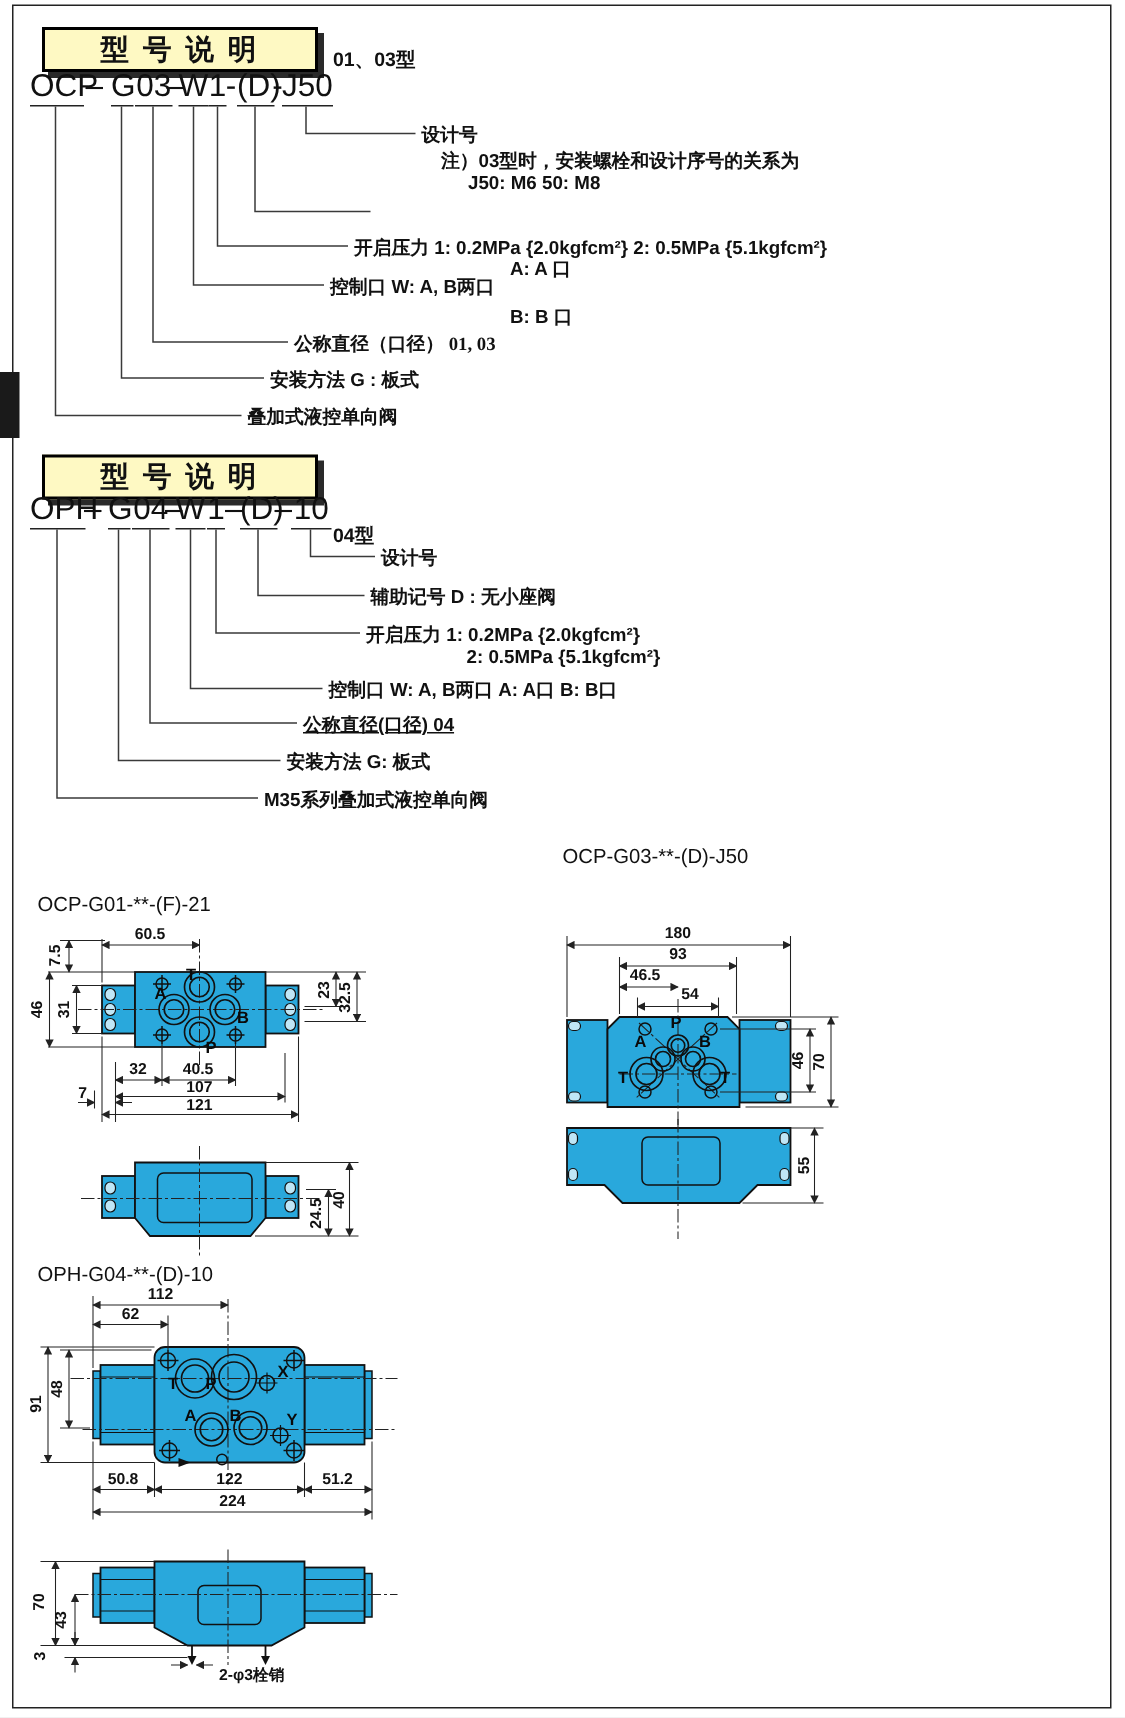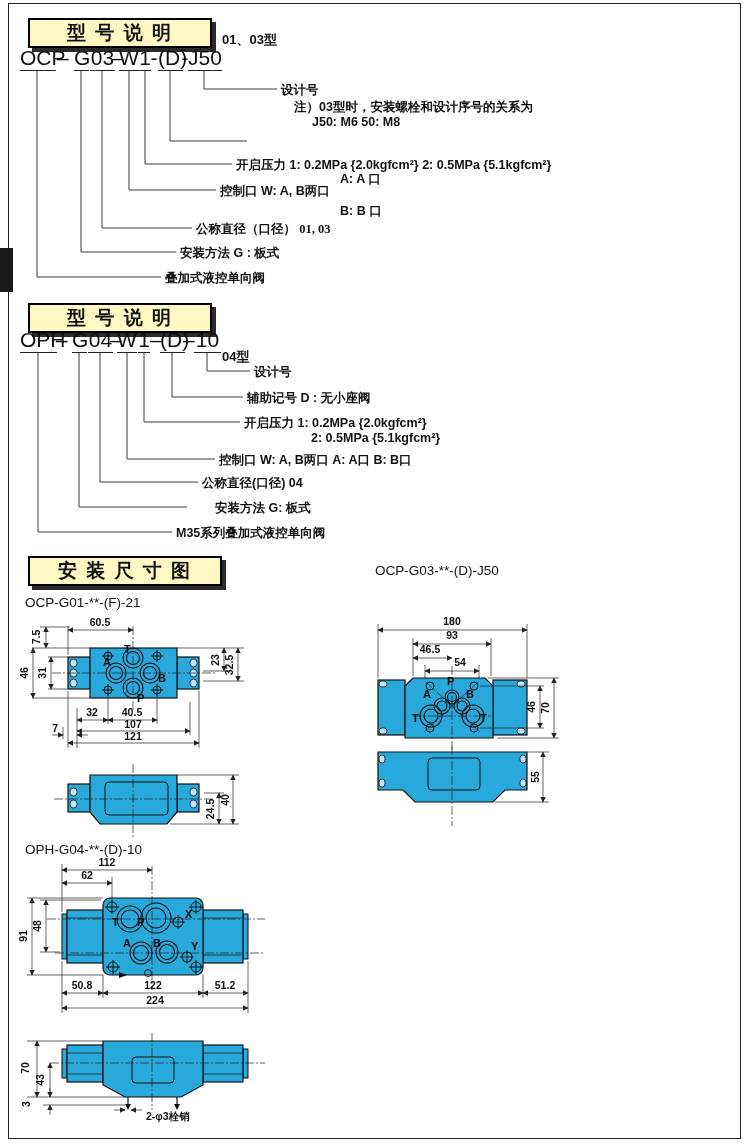"公称直径(口径) 04" div.ann { text-decoration: none -> underline }
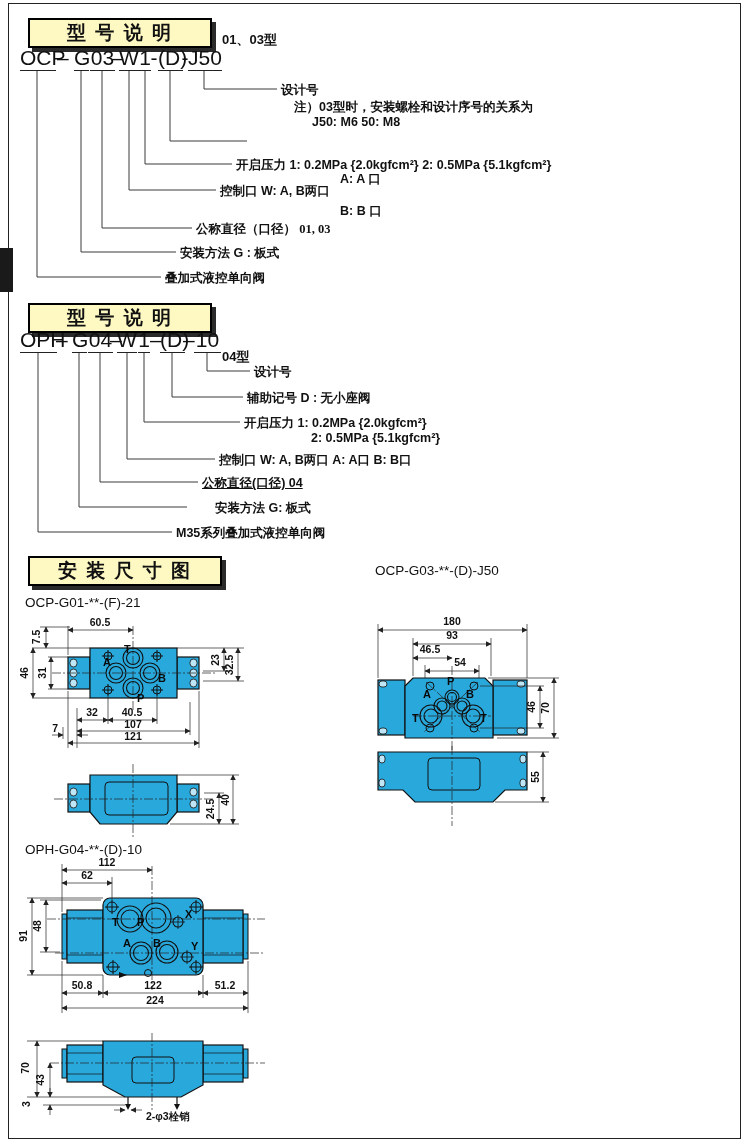"安装方法 G: 板式" div.ann { margin-left: 24px -> none }
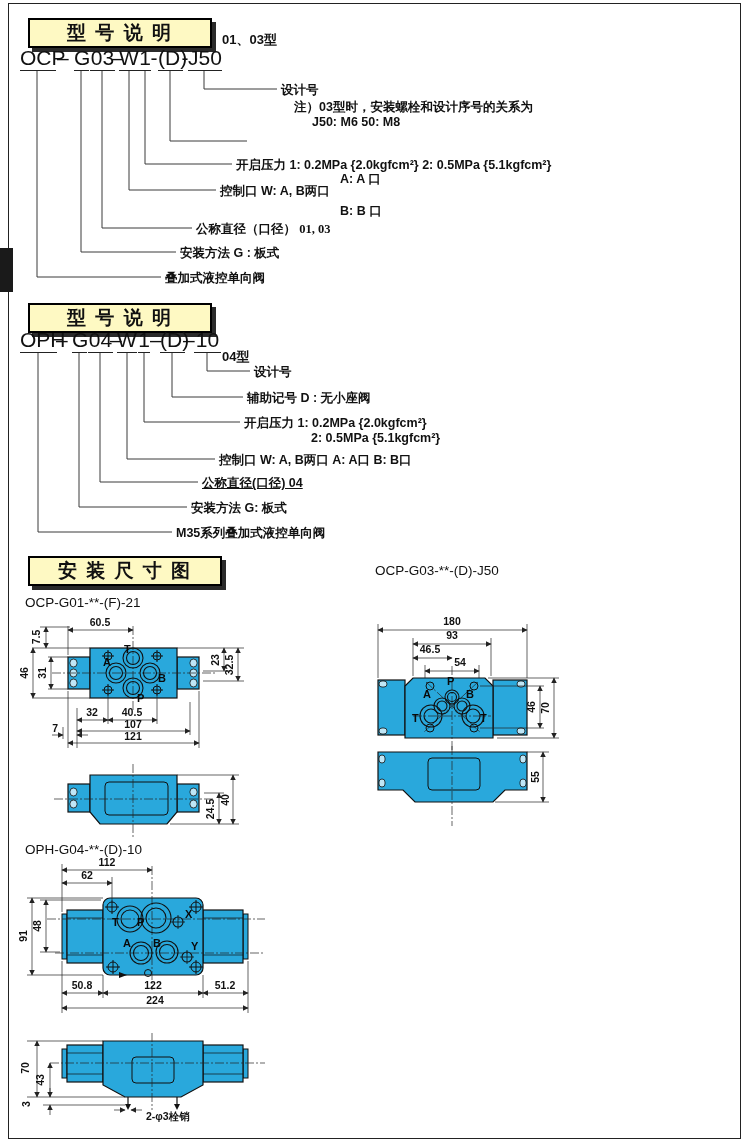"安 装 尺 寸 图" div.hdr { html: <div> <span>安 装 尺 寸 图</span> </div> -> none }
